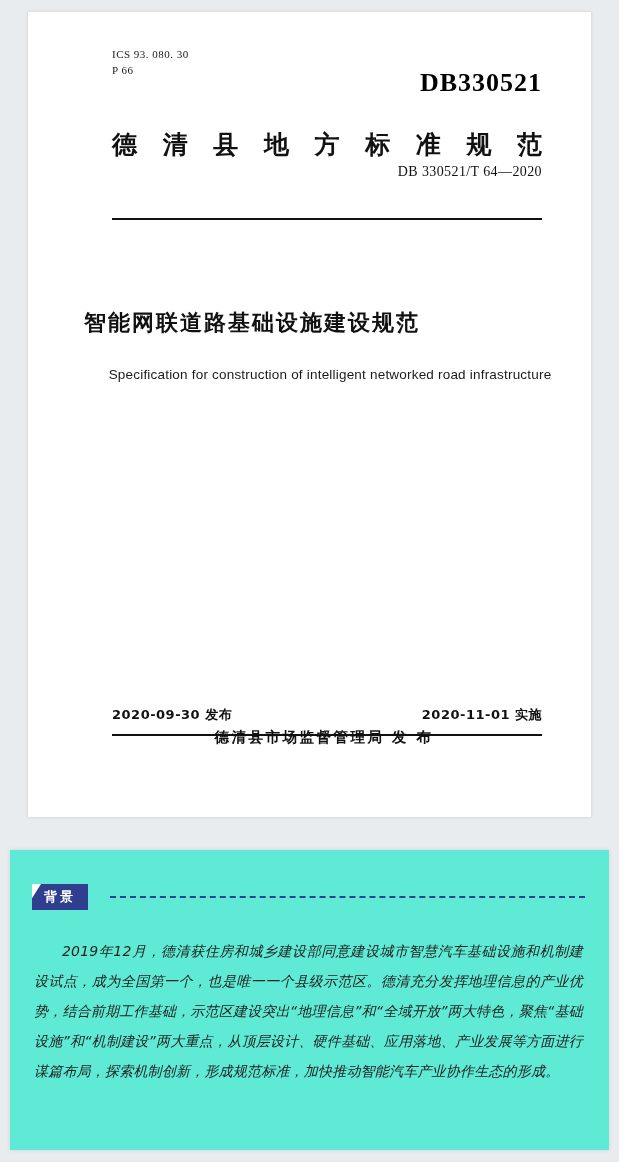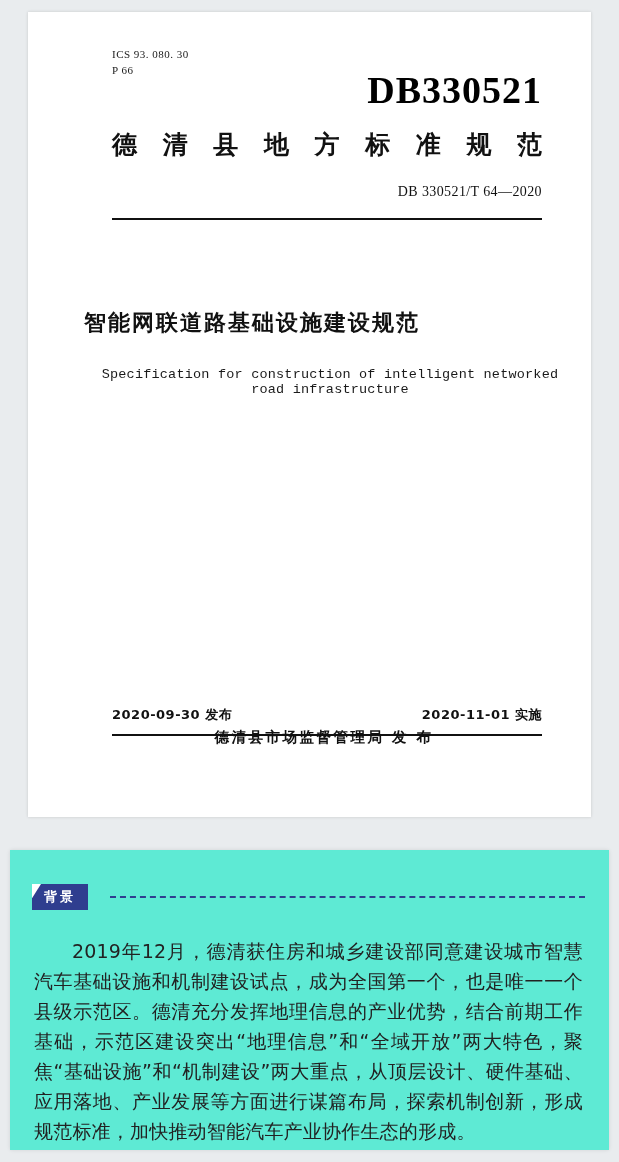"DB330521" .std-number { font-size: 38px -> 26px }
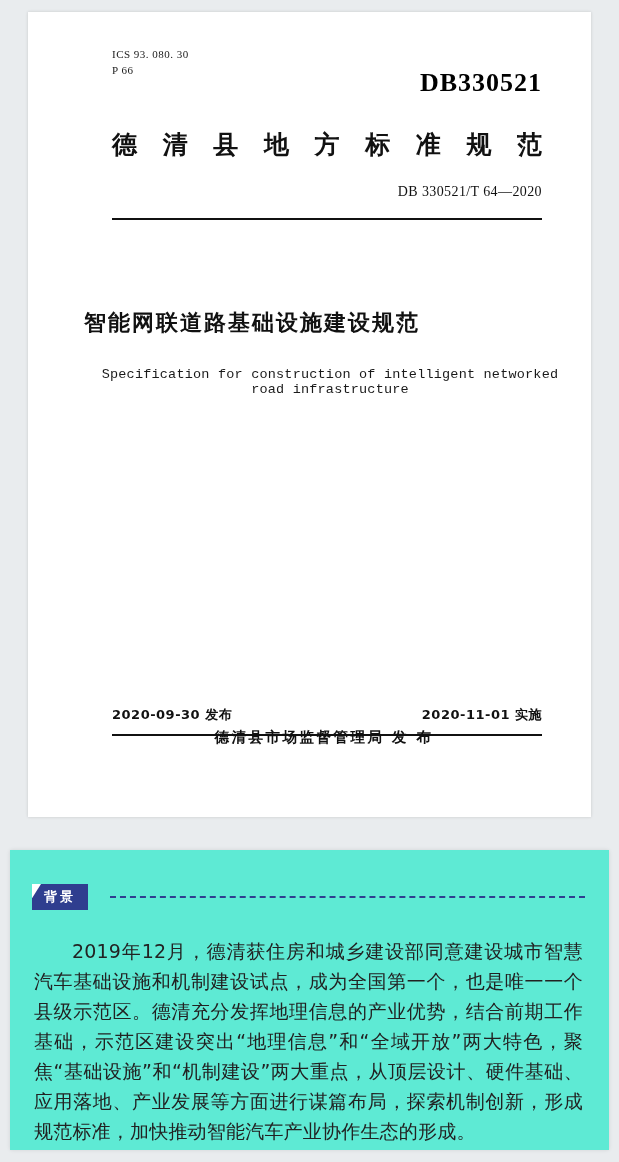"DB 330521/T 64—2020" .std-code { top: 172px -> 152px }
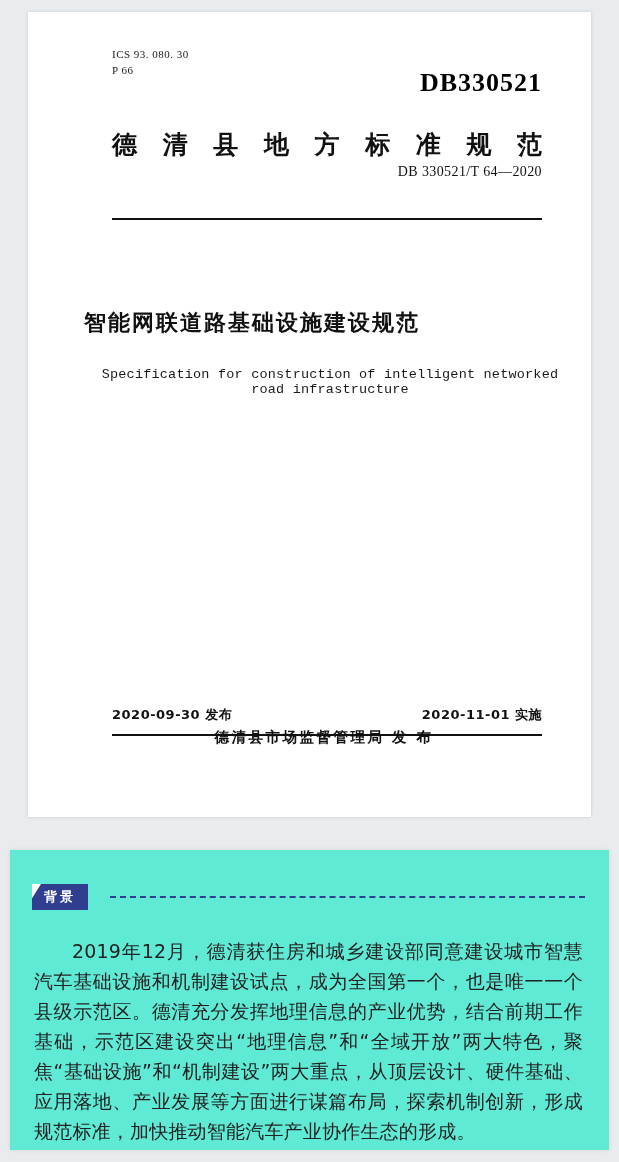"Specification for construction of" .doc-subtitle { font-family: Liberation Mono, monospace -> Liberation Sans, sans-serif }
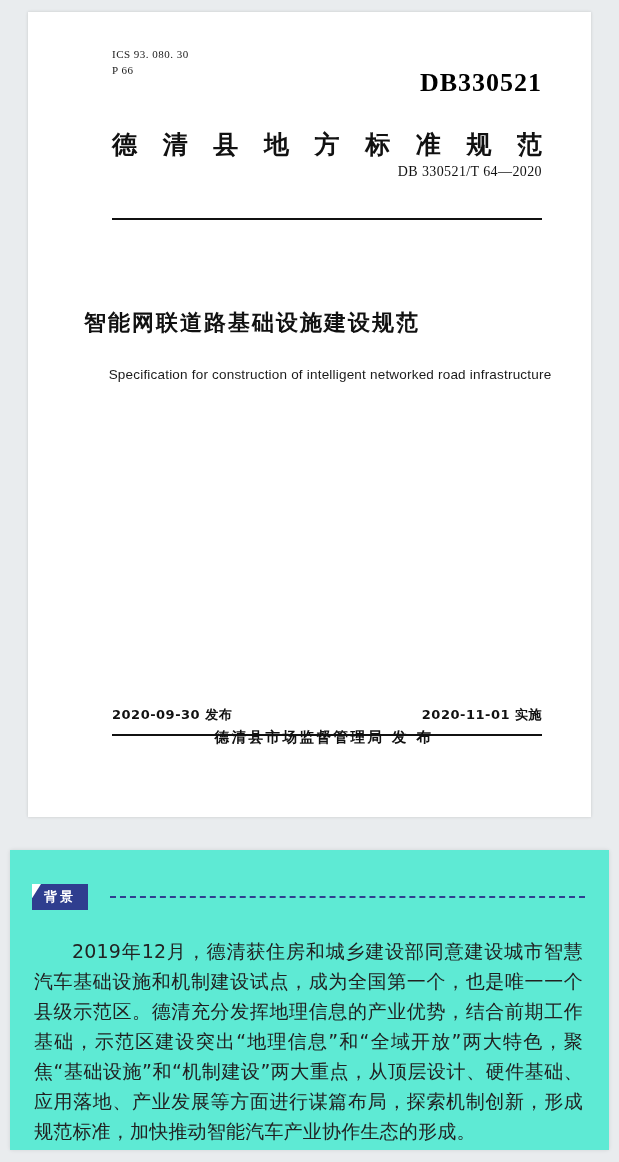"2019年12月，德清获住房和城乡建设部同意建设城市智慧汽车基础设施和机制建设试" .body-text { font-size: 19px -> 14px; font-style: none -> italic }
